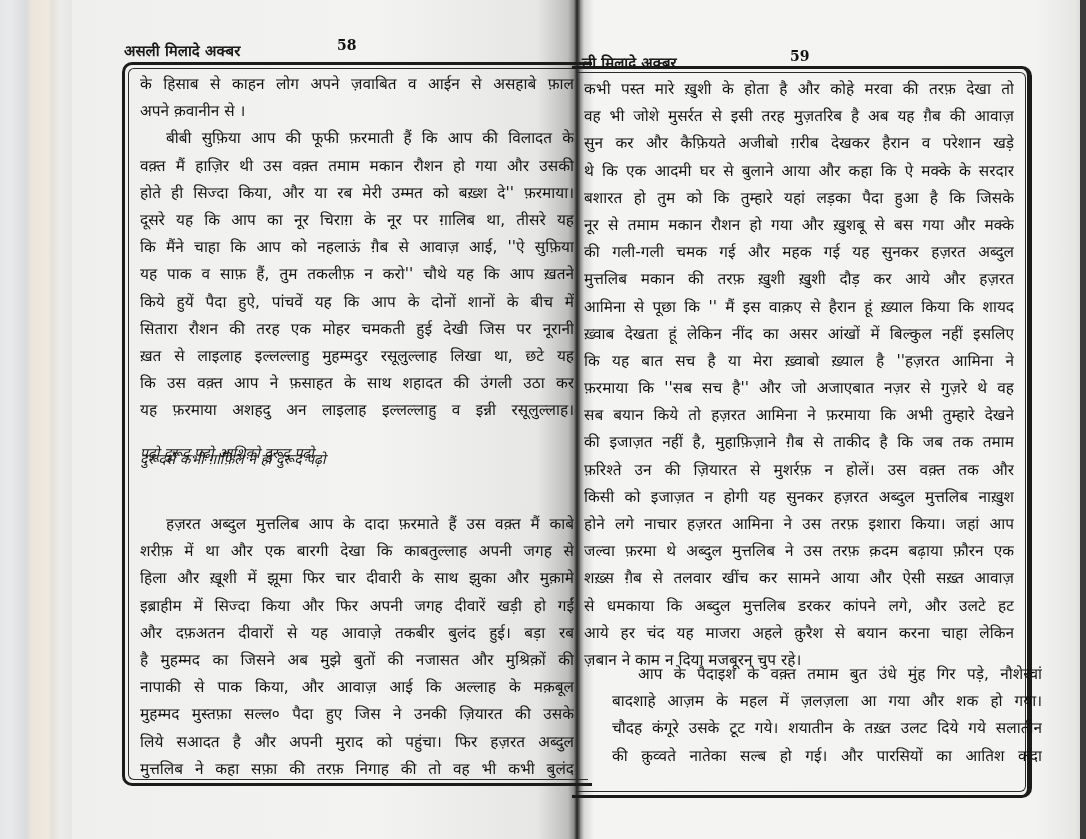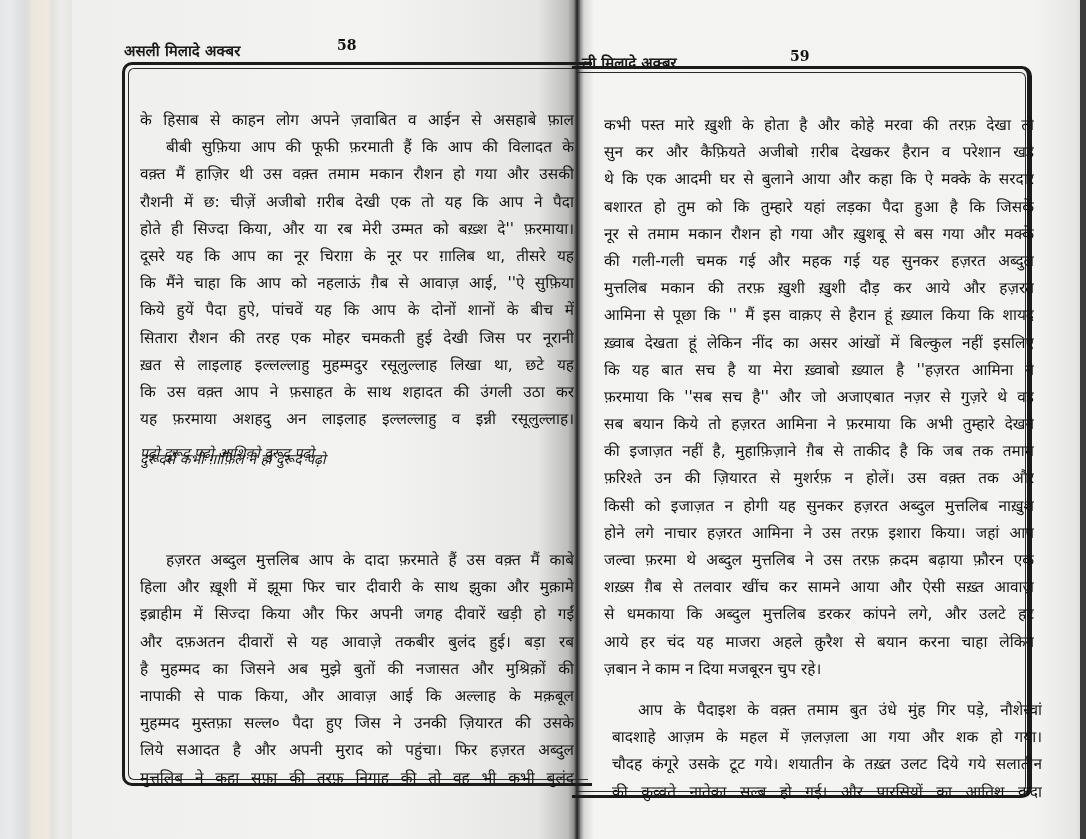"के हिसाब से काहन लोग" .text-block { margin-top: 36px -> none }
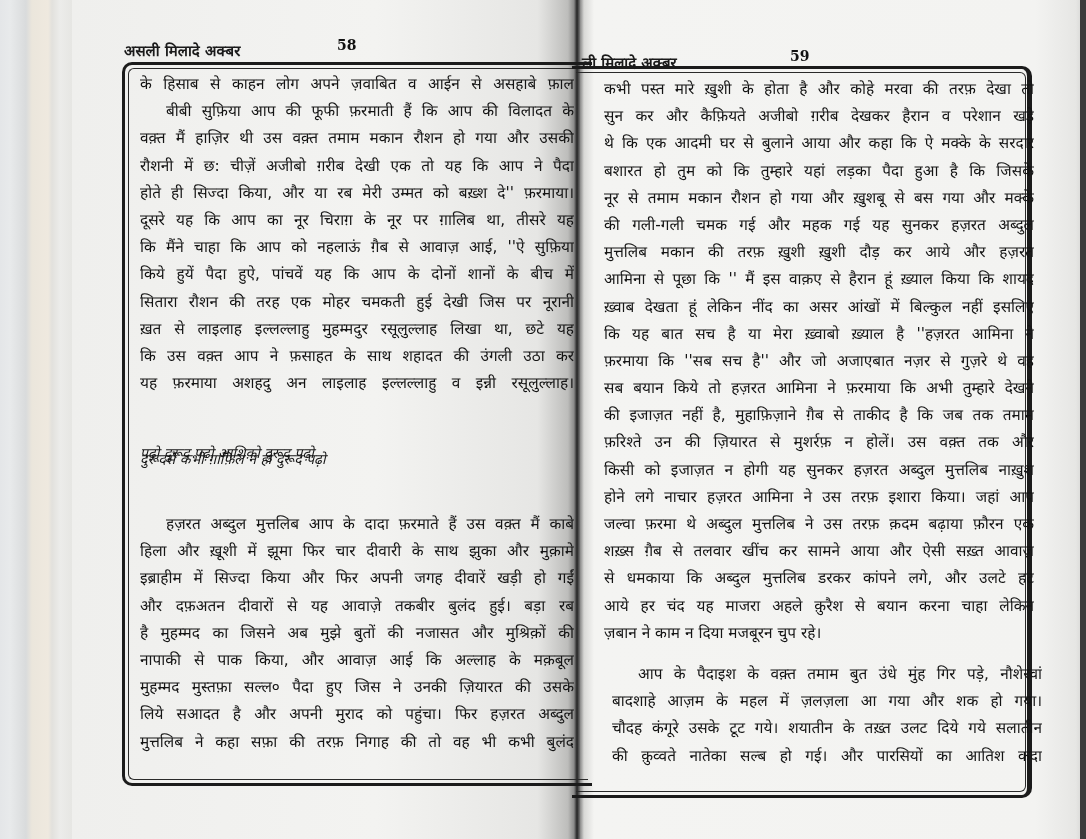"कभी पस्त मारे ख़ुशी के" .right-text { left: 604px -> 584px }
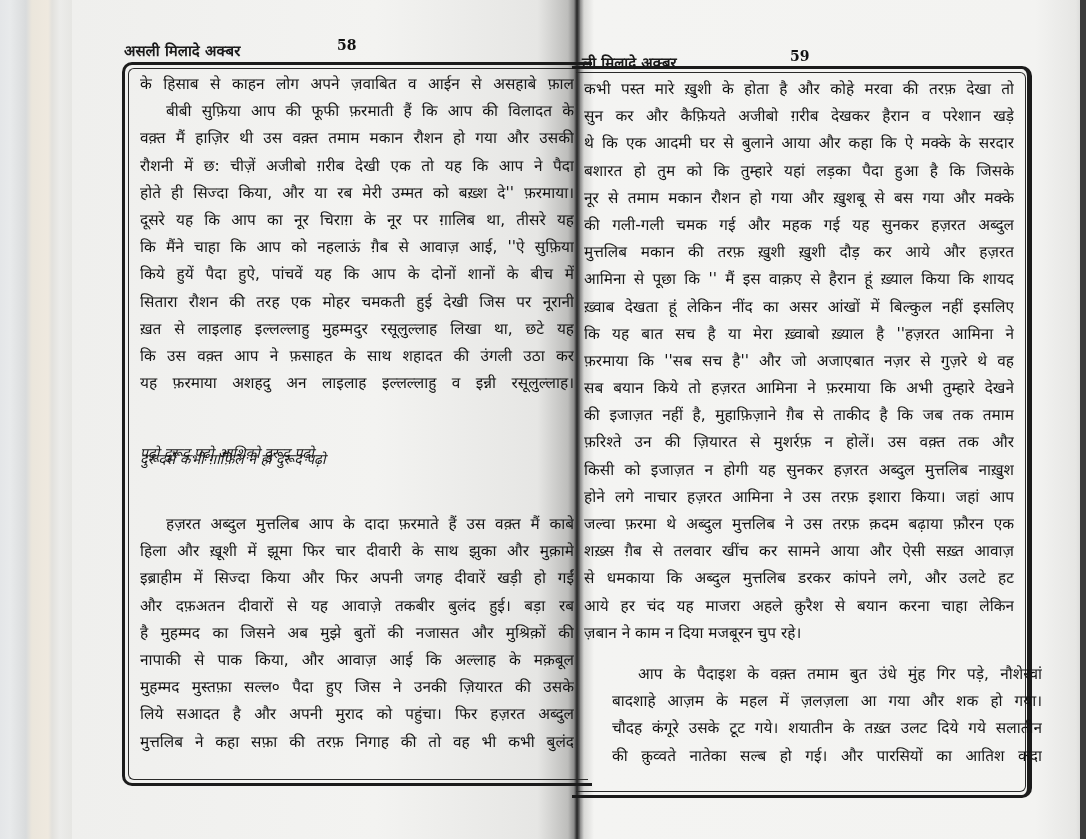"अपने क़वानीन से ।" span.line { html: none -> <span>अपने क़वानीन से ।</span> }
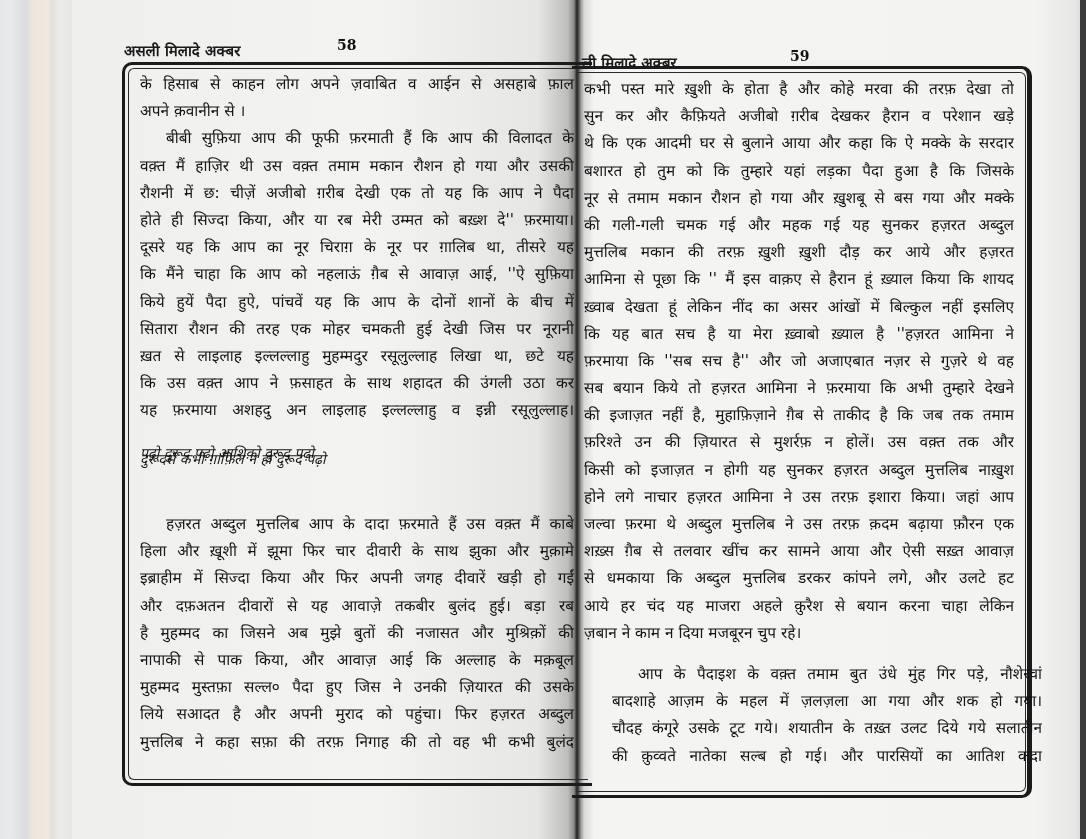"वह भी जोशे मुसर्रत से" span.line { html: none -> <span>वह भी जोशे मुसर्रत से इसी तरह मुज़तरिब है अब यह ग़ैब की आवाज़</span> }
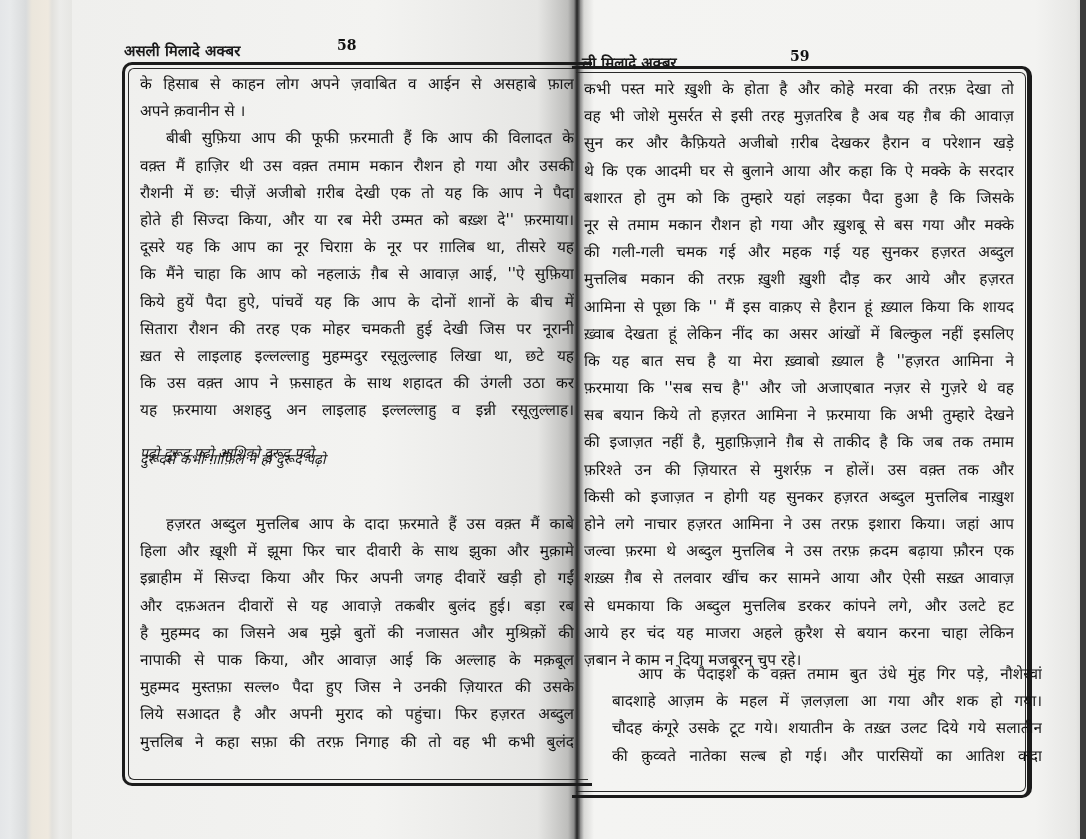"रौशनी में छ: चीज़ें अजीबो" span.line { html: <span>रौशनी में छ: चीज़ें अजीबो ग़रीब देखी एक तो यह कि आप ने पैदा</span> -> none }
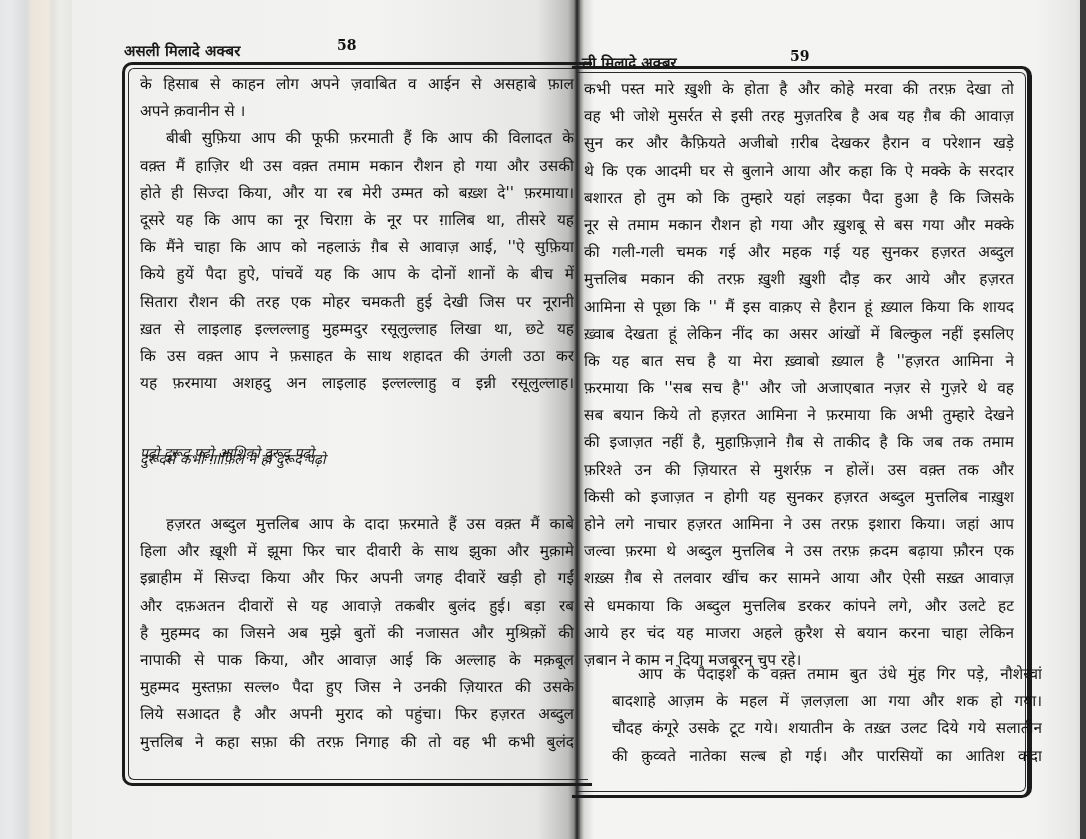"यह पाक व साफ़ हैं," span.line { html: none -> <span>यह पाक व साफ़ हैं, तुम तकलीफ़ न करो'' चौथे यह कि आप ख़तने</span> }
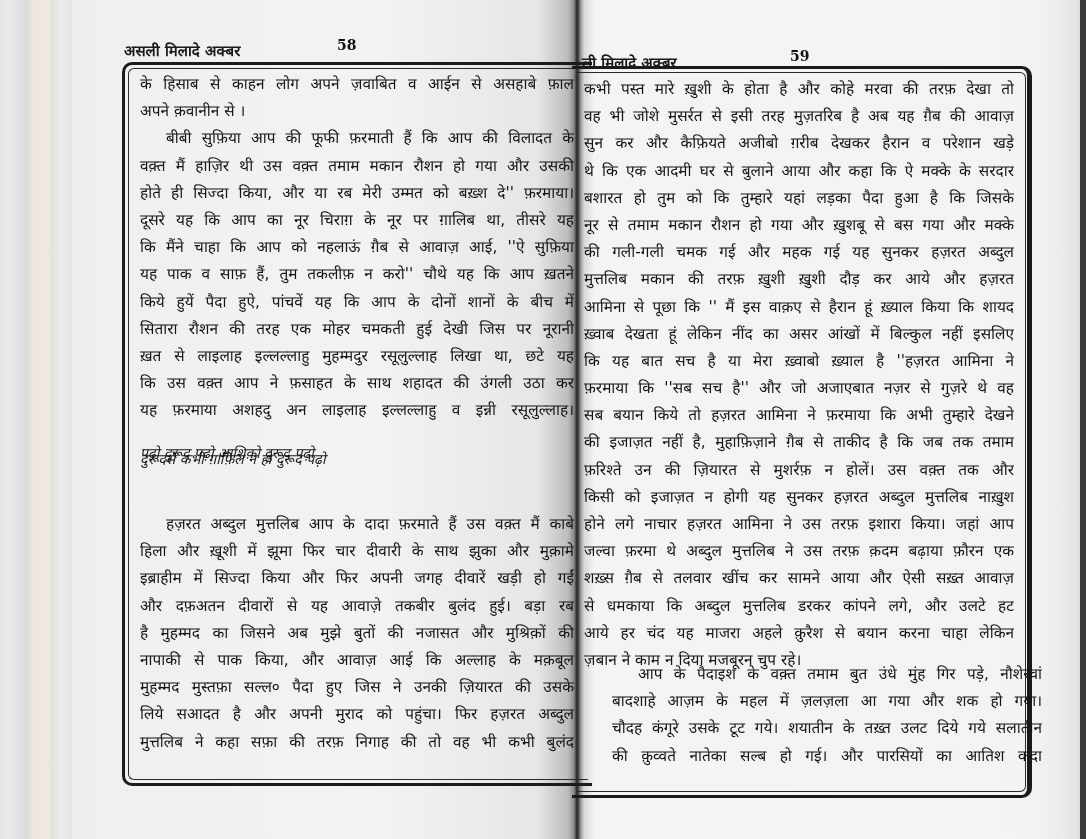"शरीफ़ में था और एक" span.line { html: none -> <span>शरीफ़ में था और एक बारगी देखा कि काबतुल्लाह अपनी जगह से</span> }
